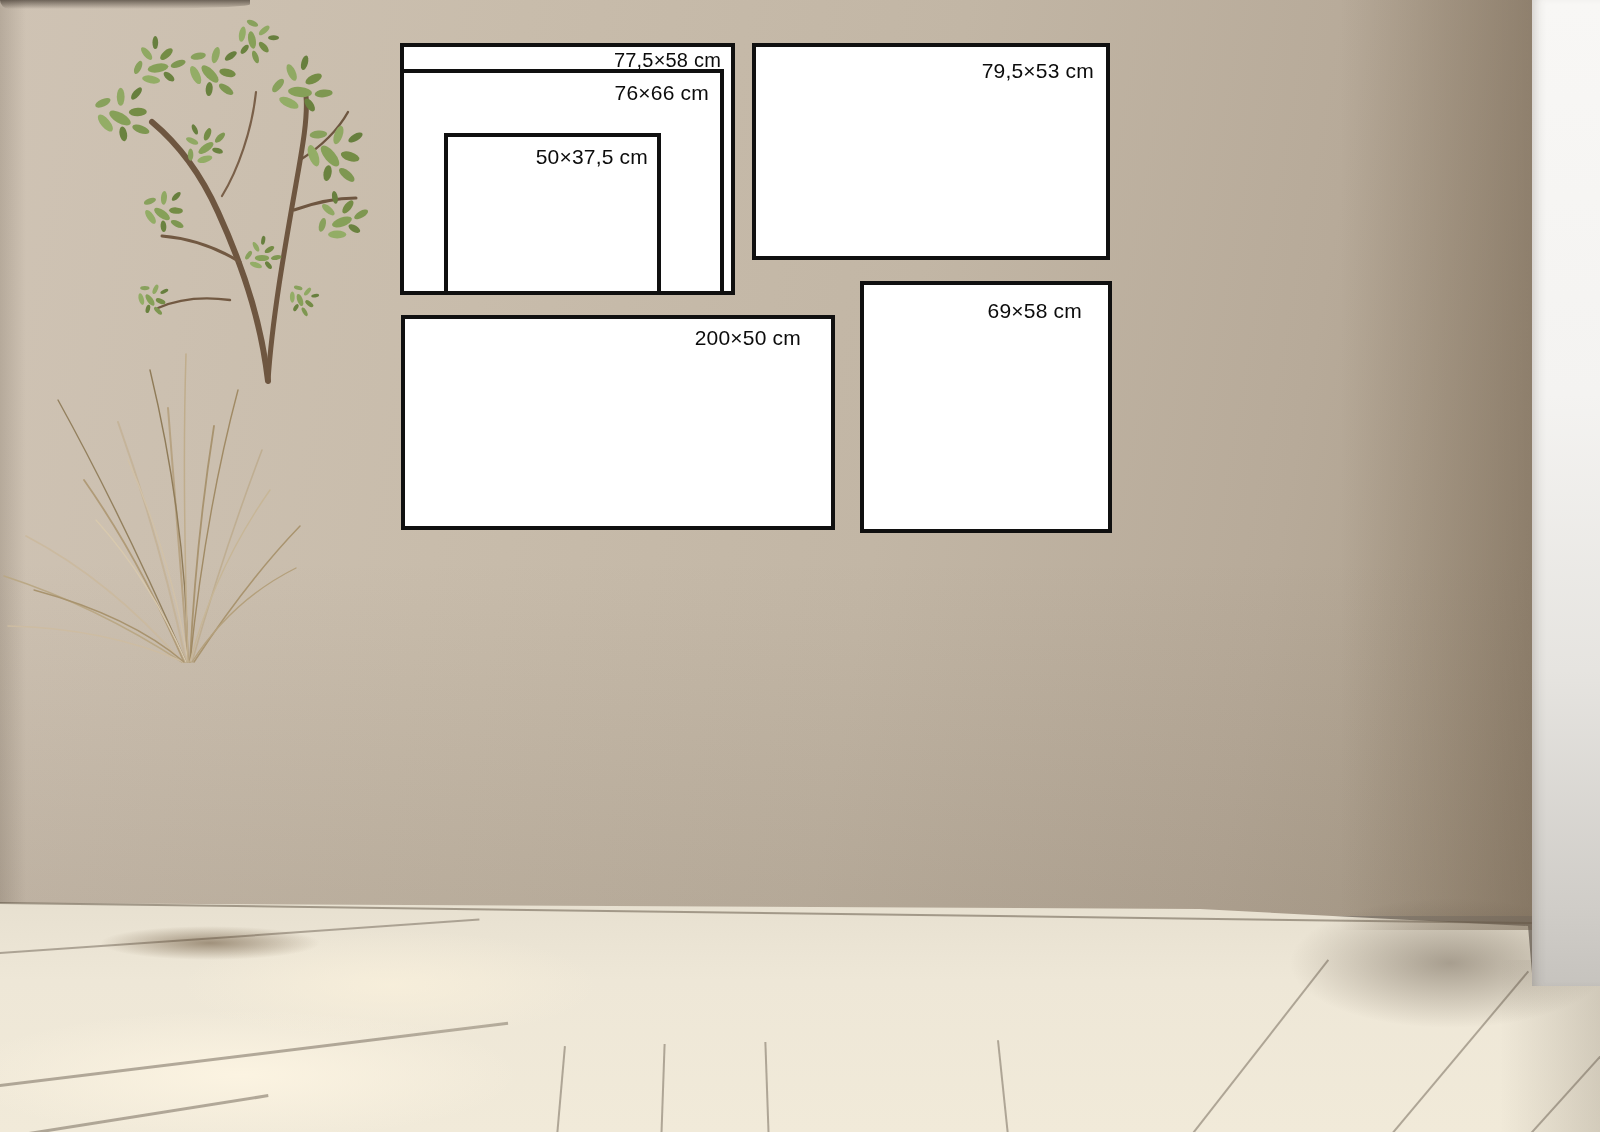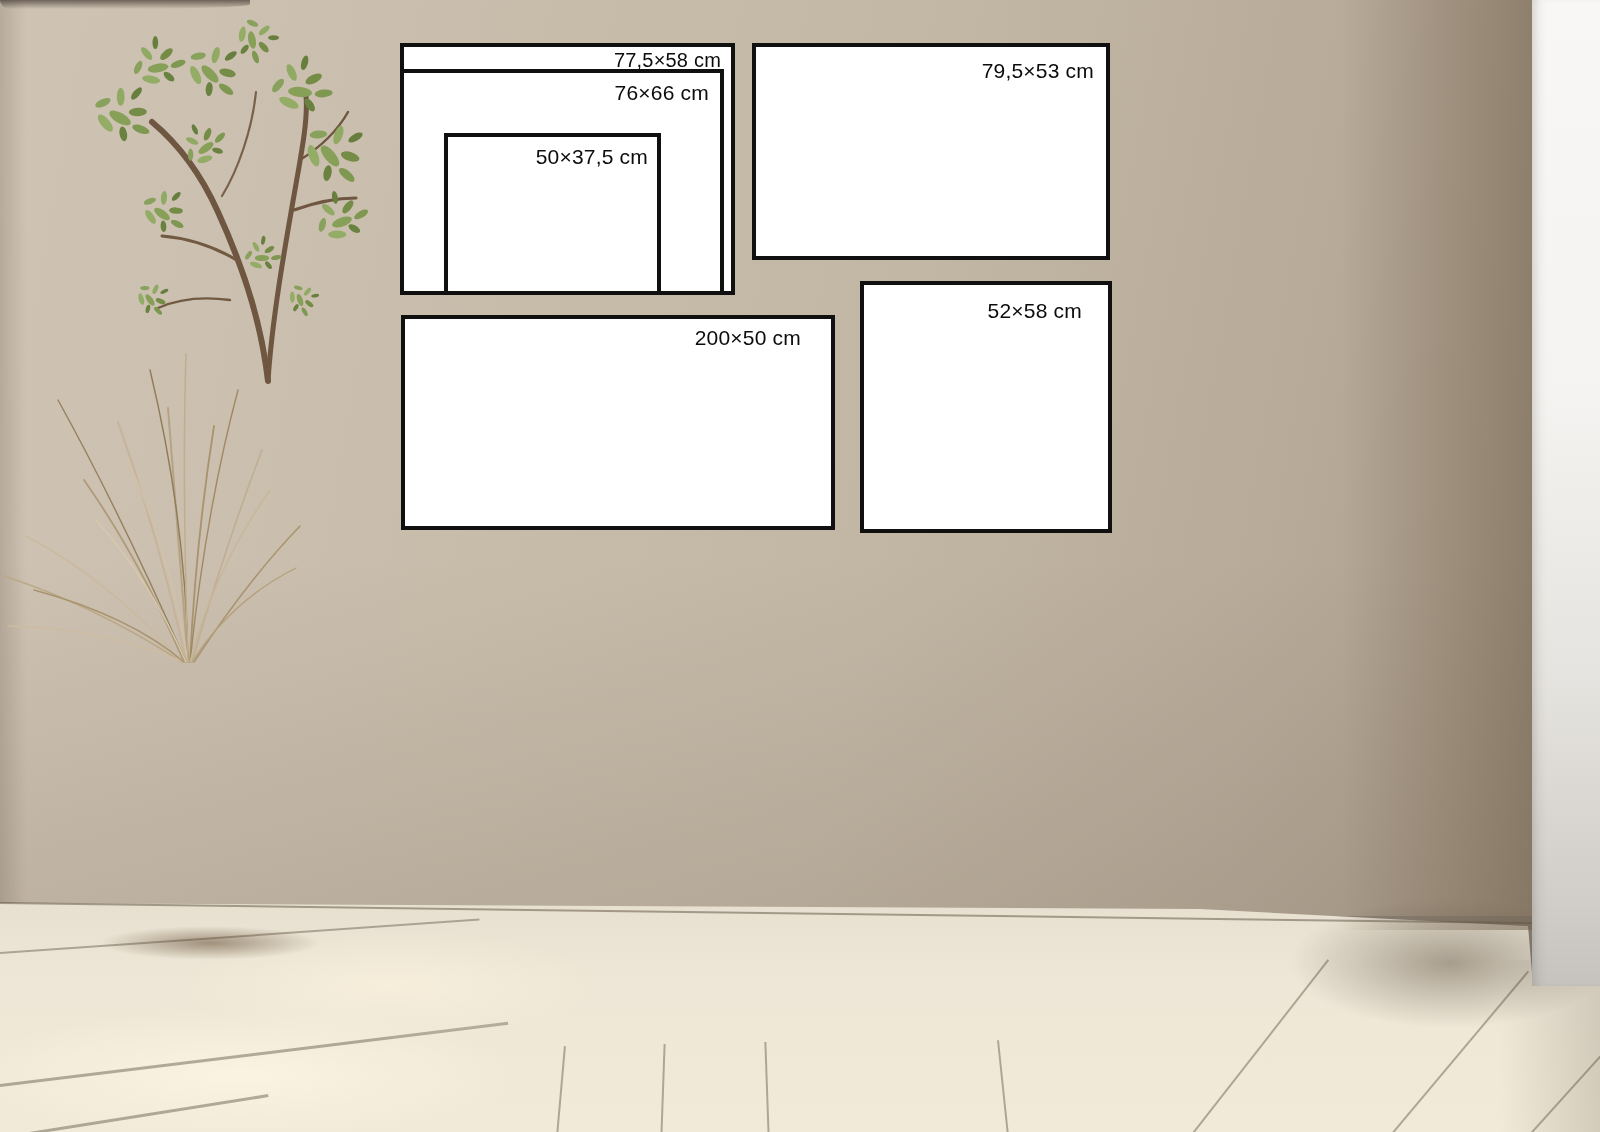"52×58 cm" span.frame-label { text: 52 -> 69 }
